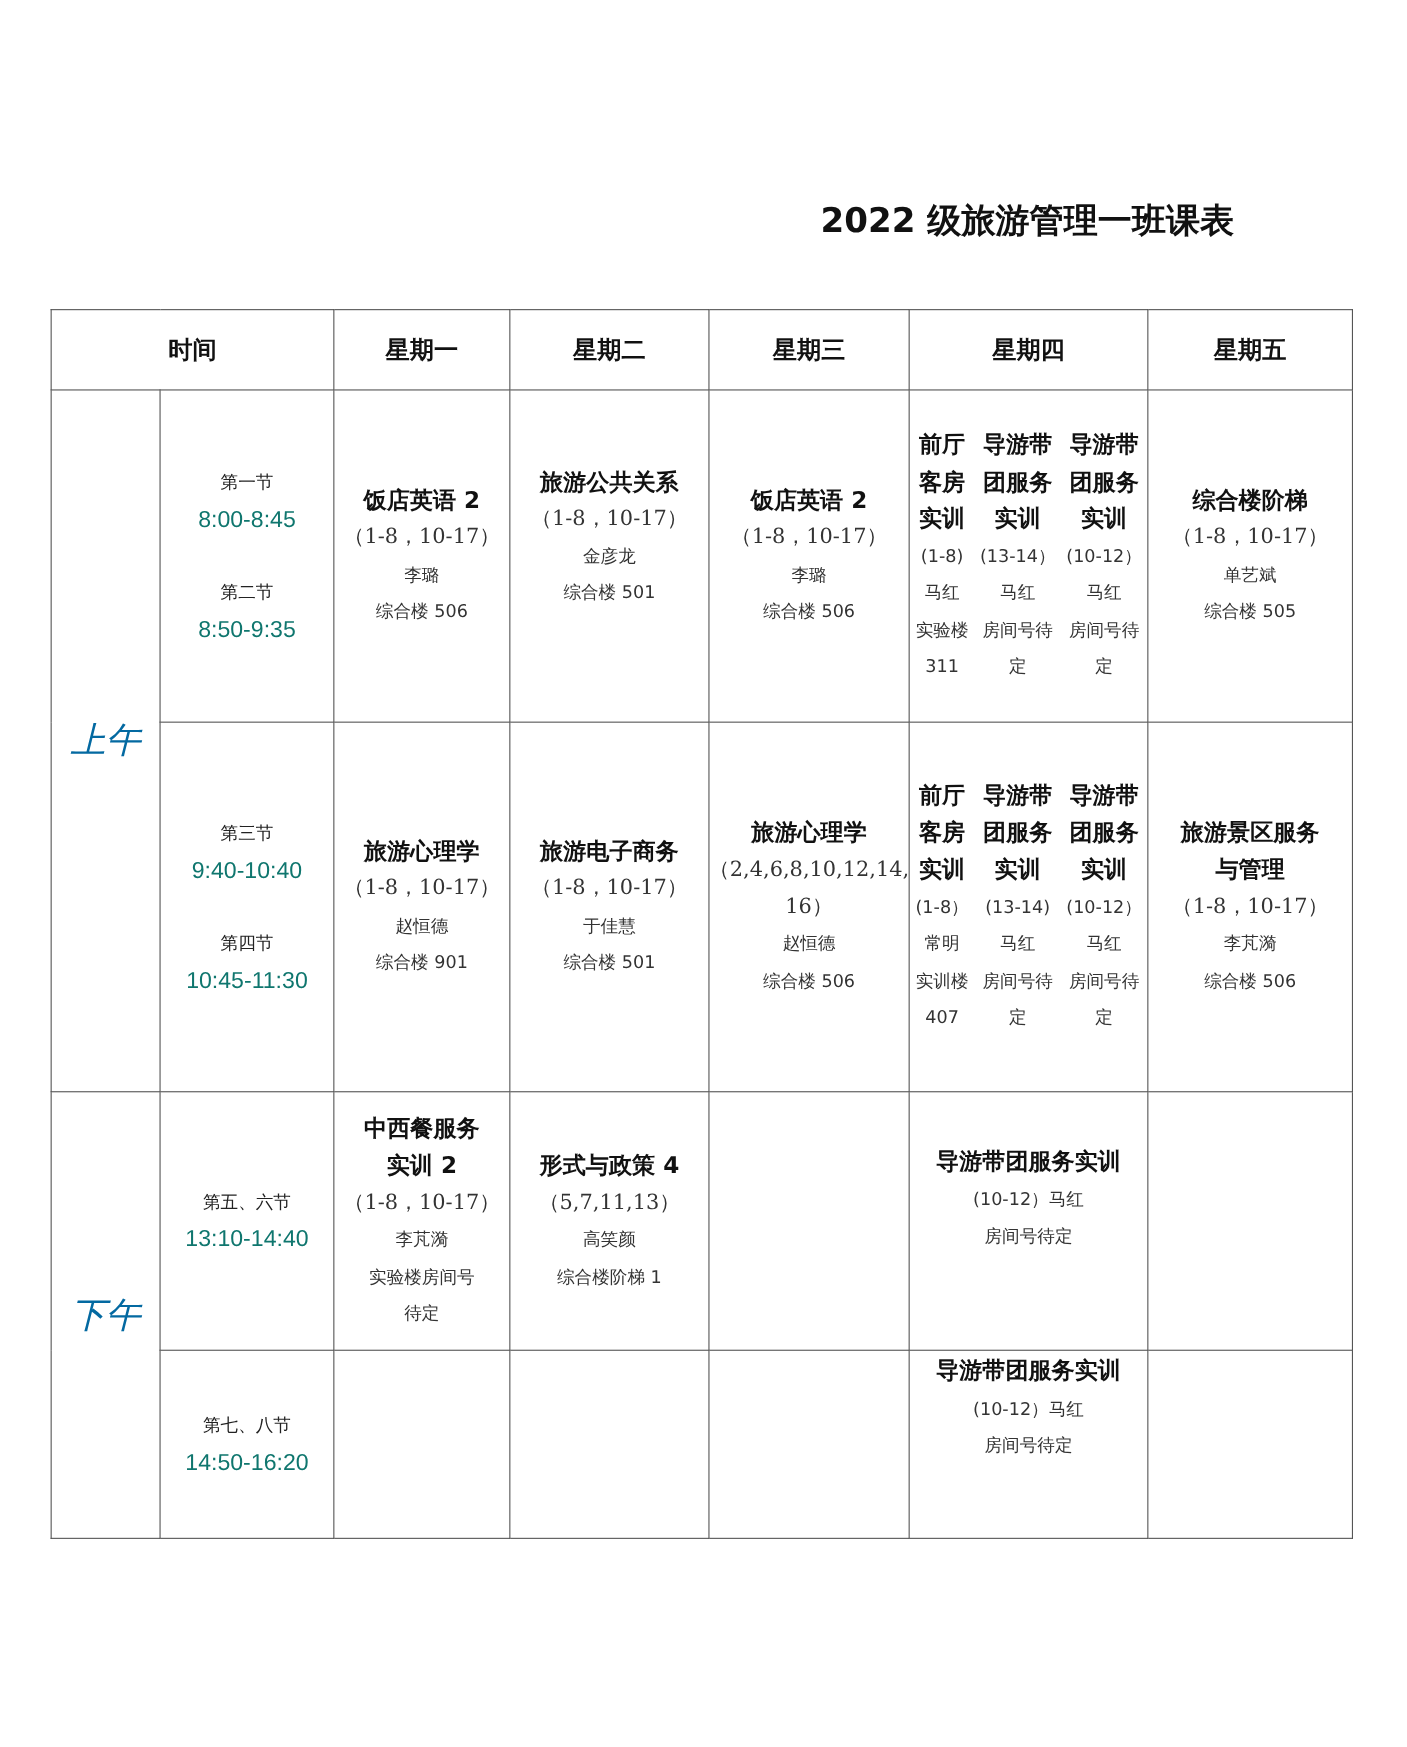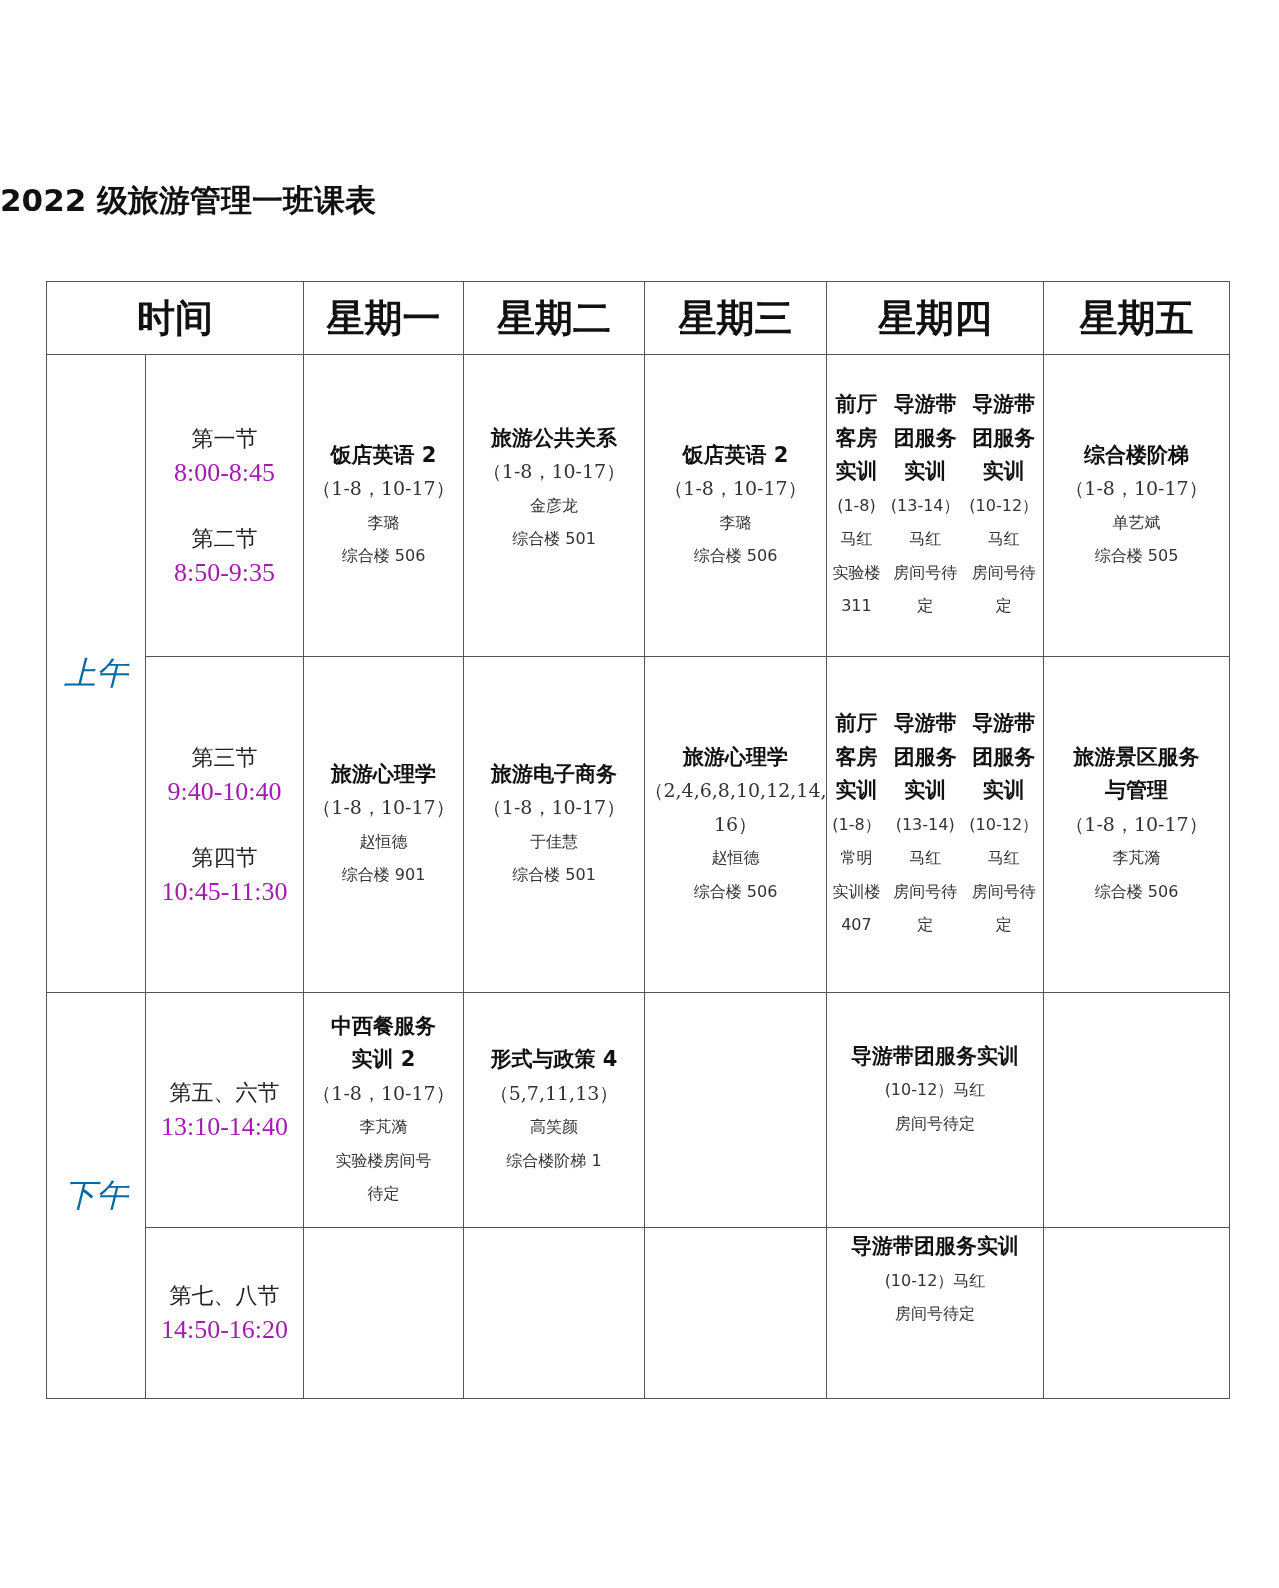"2022 级旅游管理一班课表" .title { text-align: left -> right }
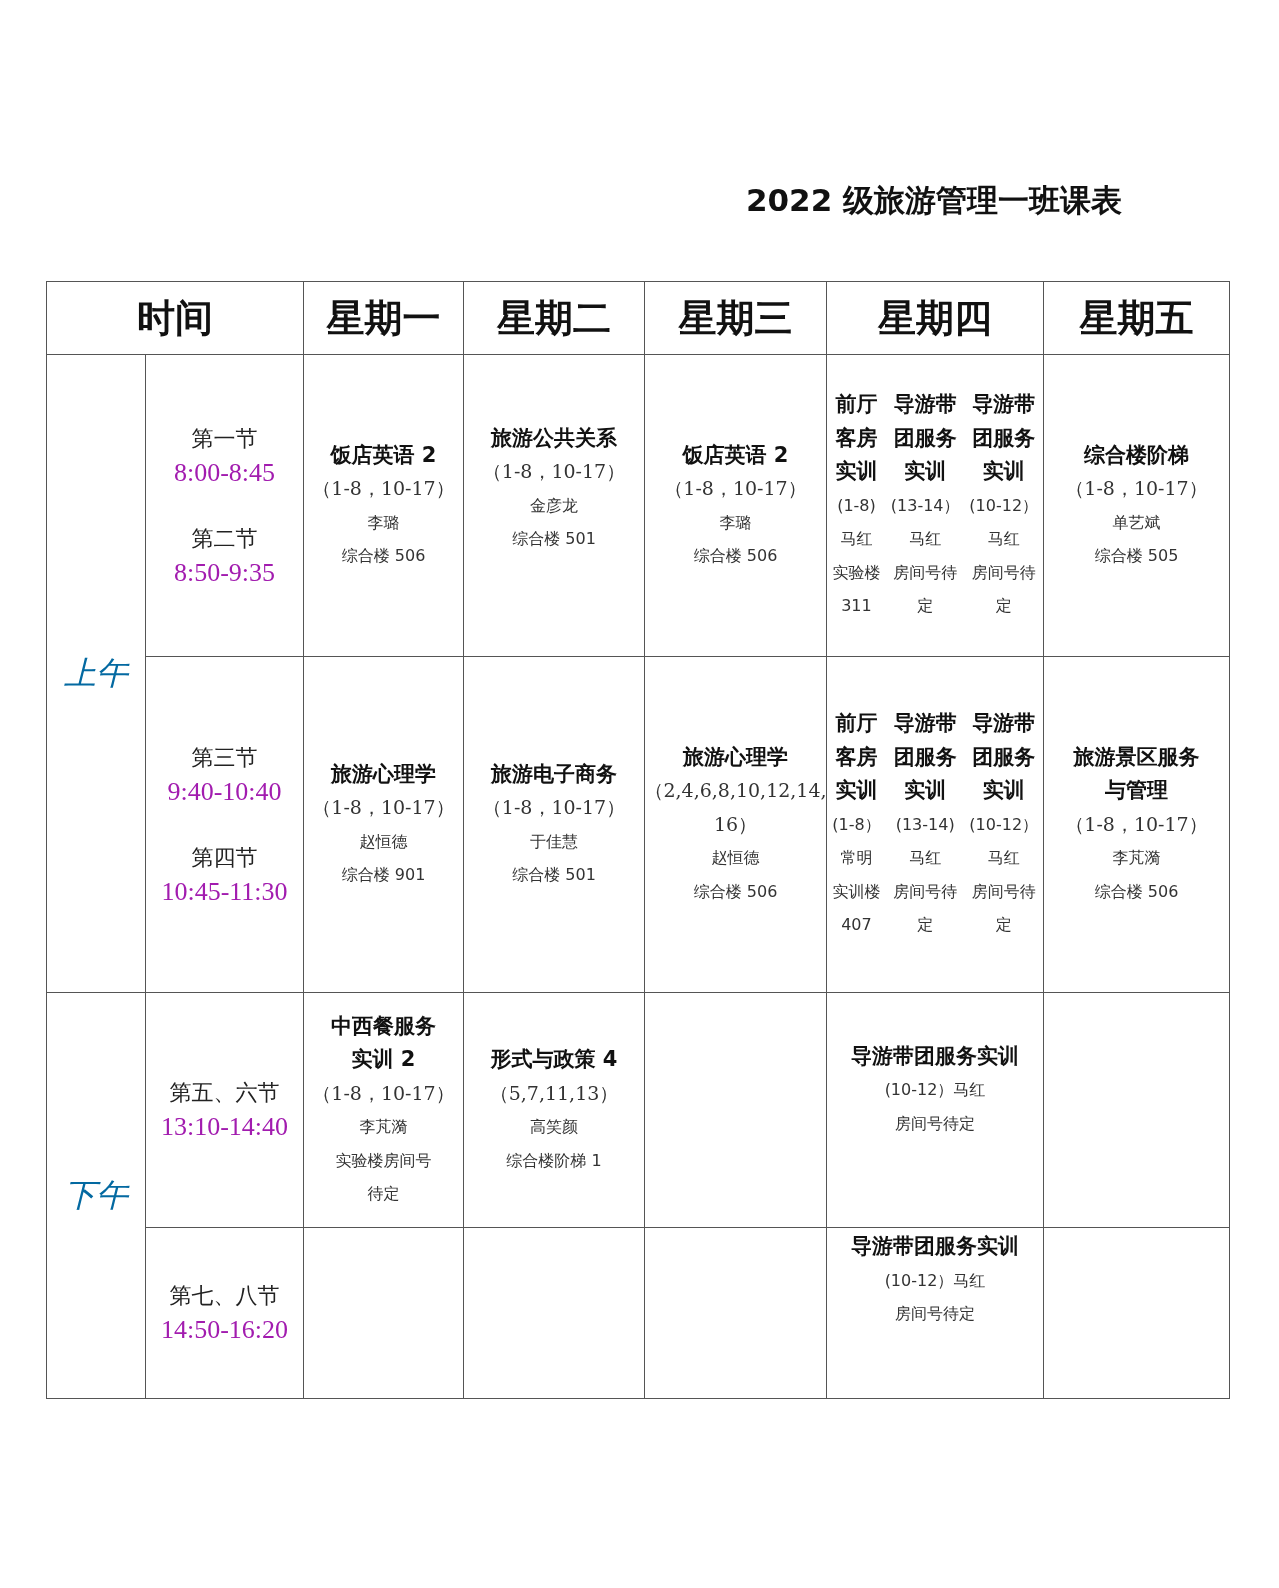"时间" th { font-size: 38px -> 22px }
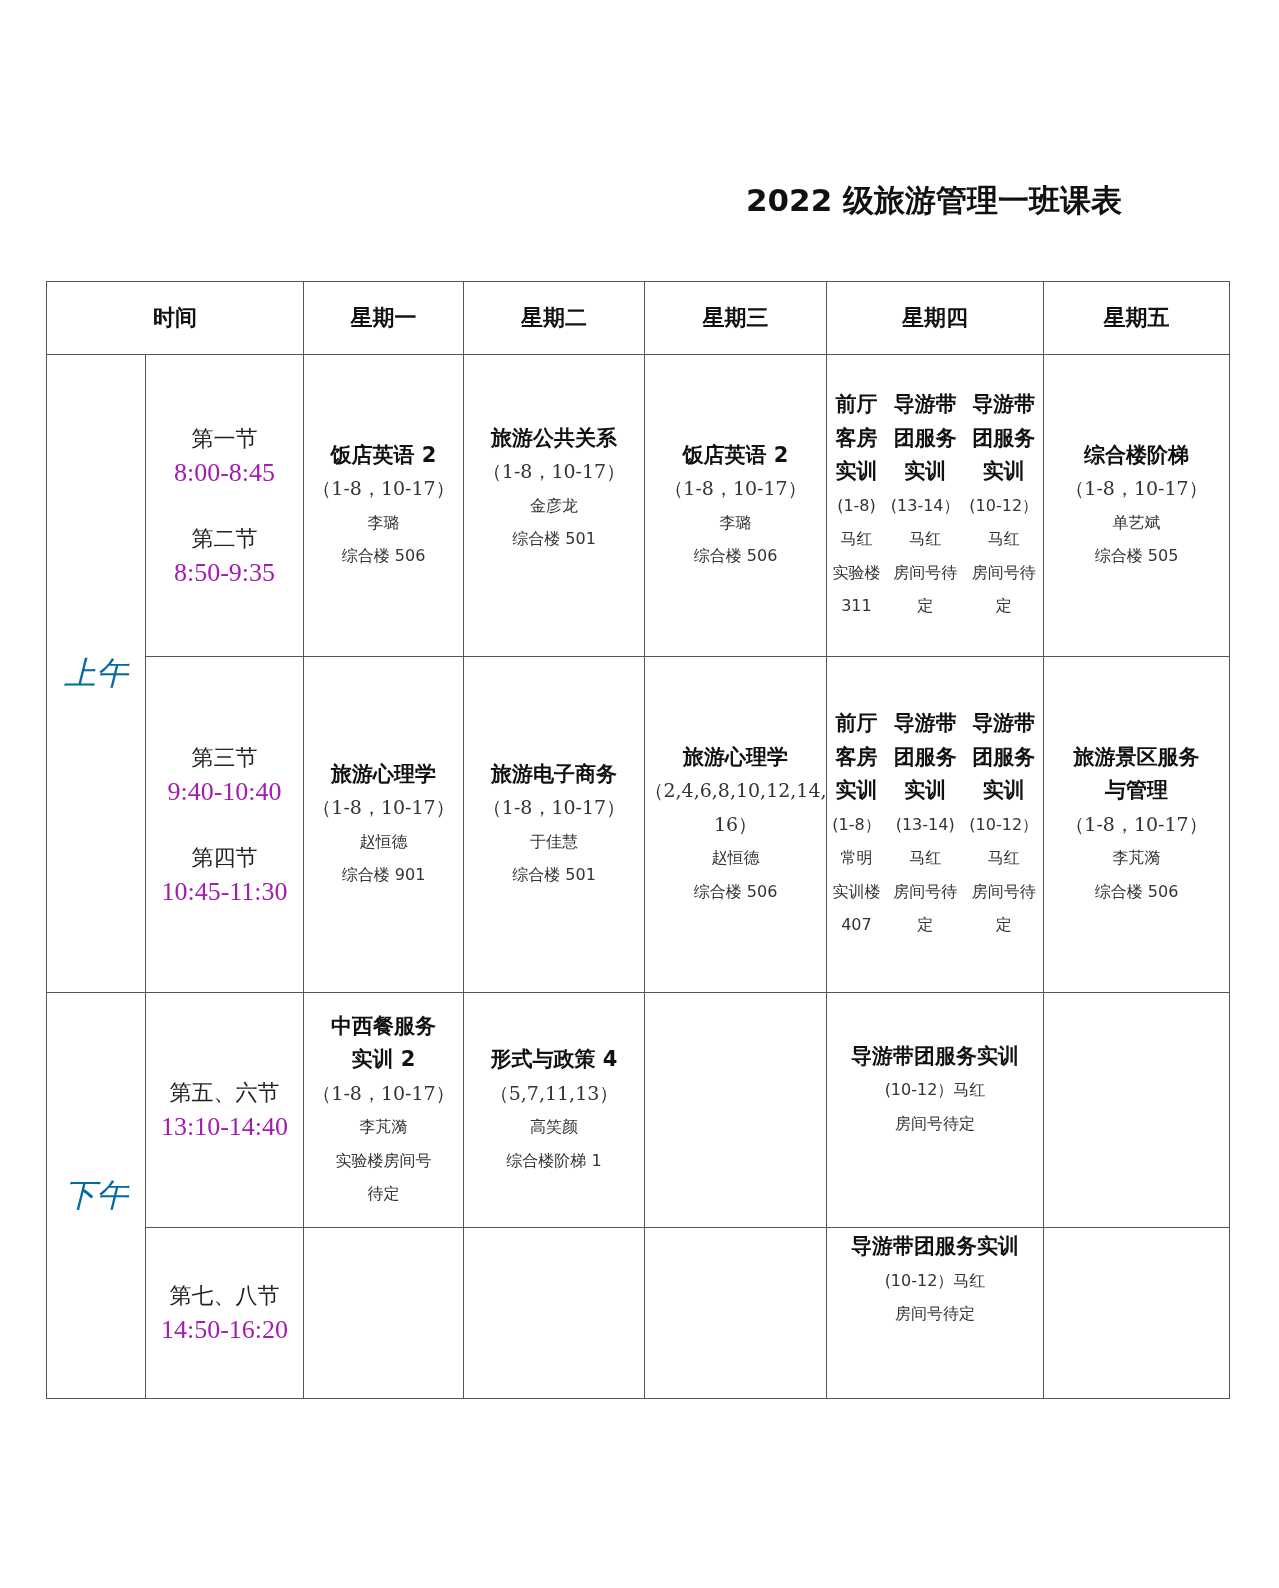"第一节" .period-name { font-size: 22px -> 16px }
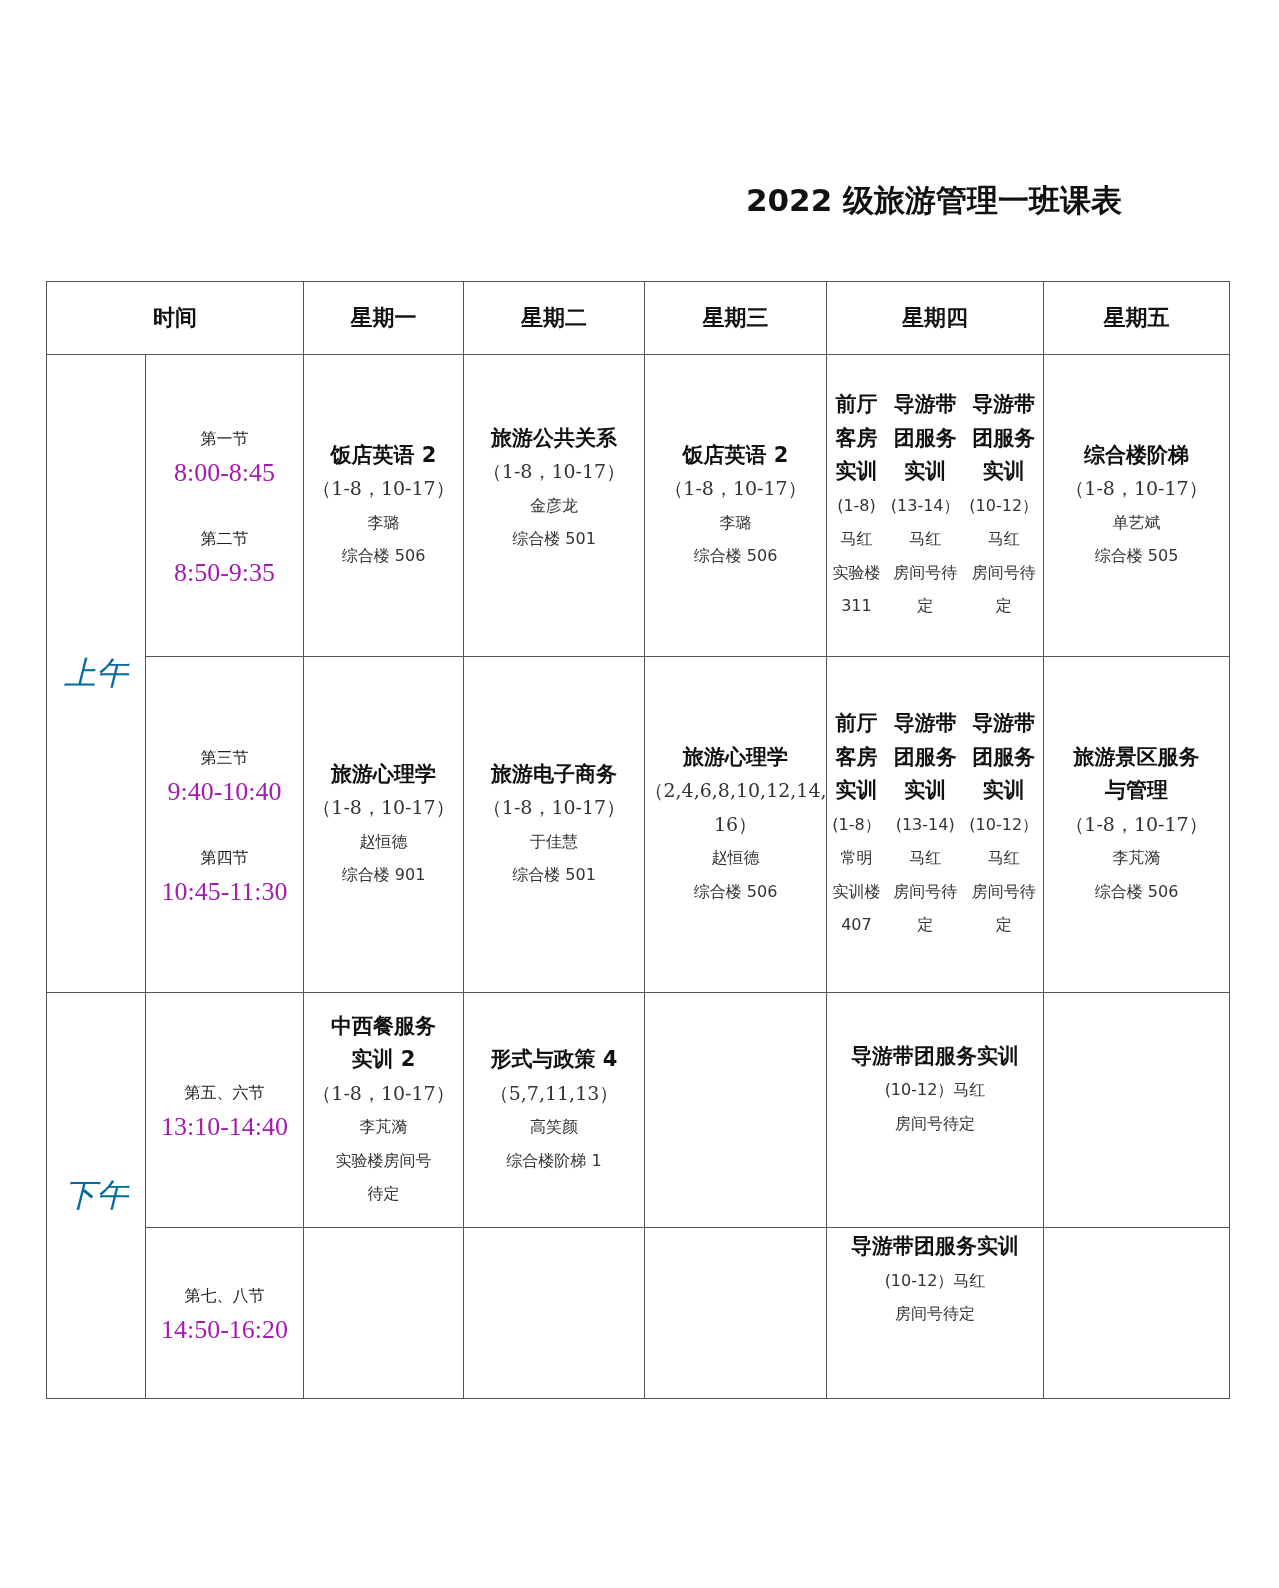"8:00-8:45" .period-time { color: #a21caf -> #0f766e; font-family: Liberation Serif, serif -> Liberation Sans, sans-serif; font-size: 26px -> 21px }
